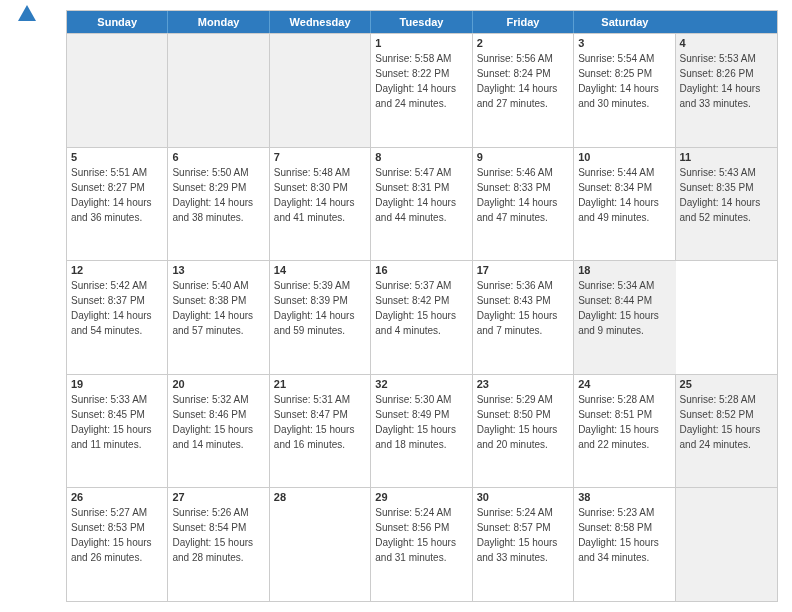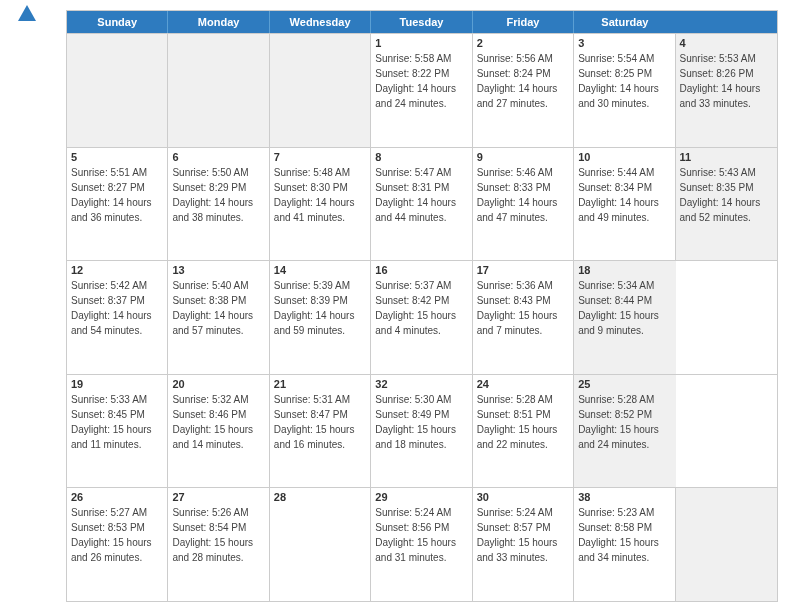"23" div.cal-cell { html: none -> <div> <div>23</div> <div>Sunrise: 5:29 AM<br>Sunset: 8:50 PM<br>Daylight: 15 hours and 20 minutes.</div> </div> }
